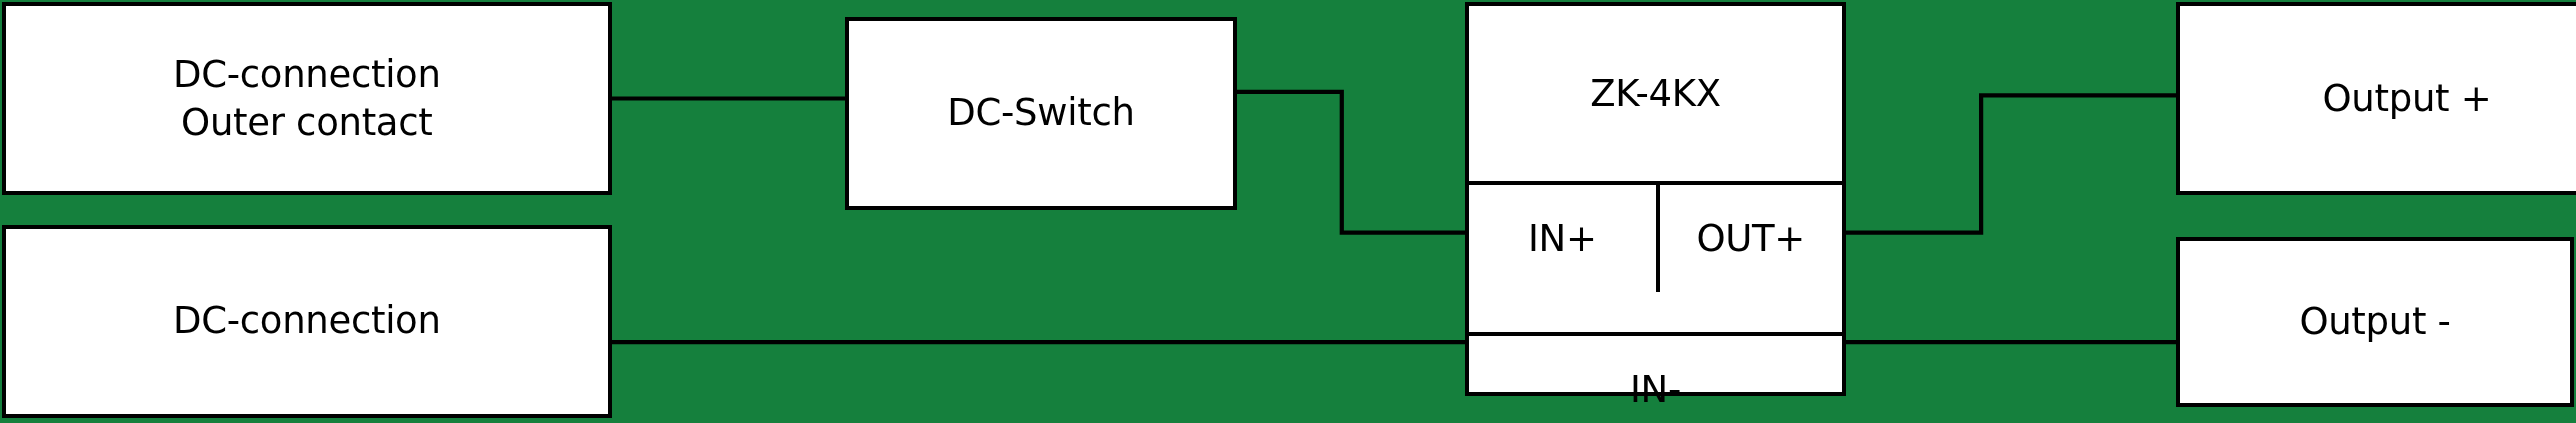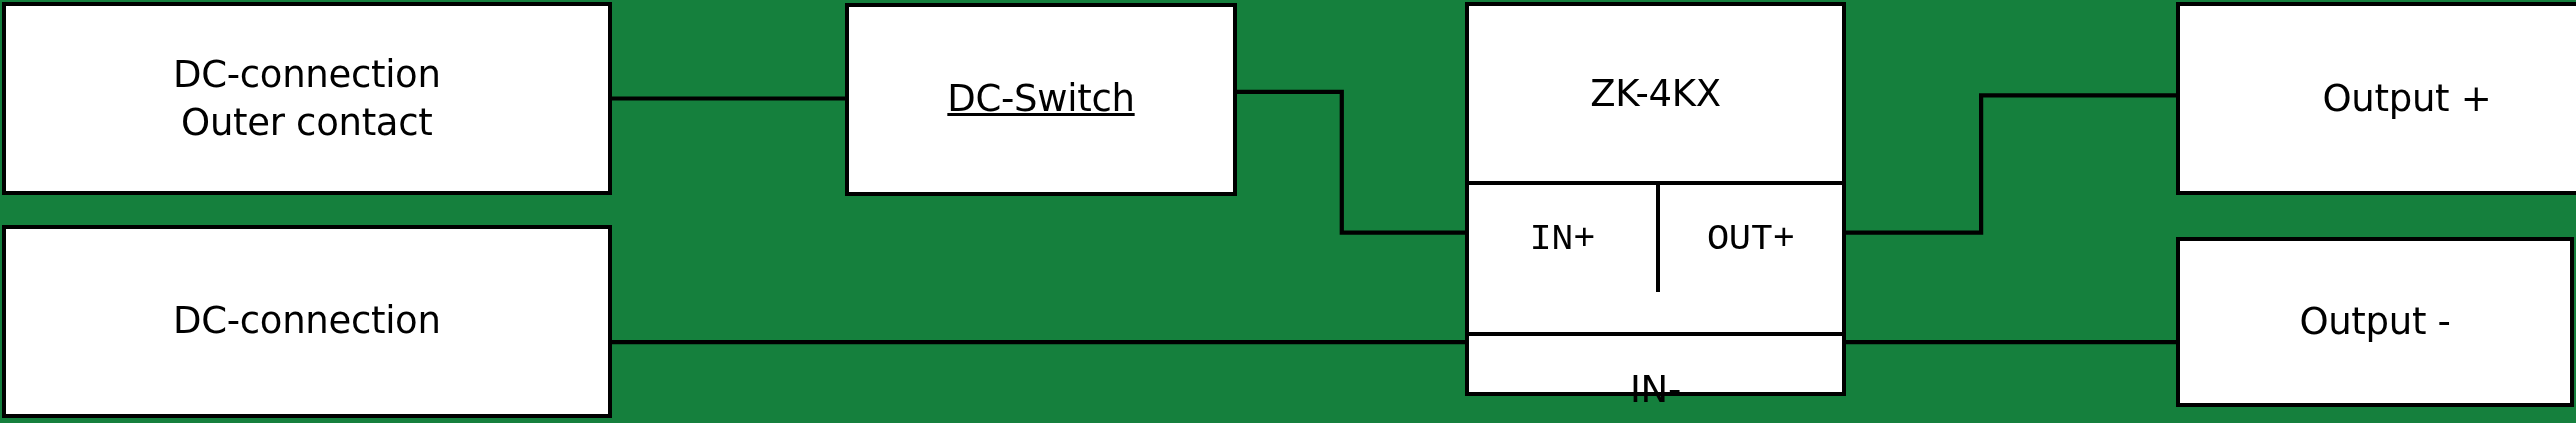"DC-Switch" #node-dc-switch { text-decoration: underline -> none; top: 3px -> 17px }
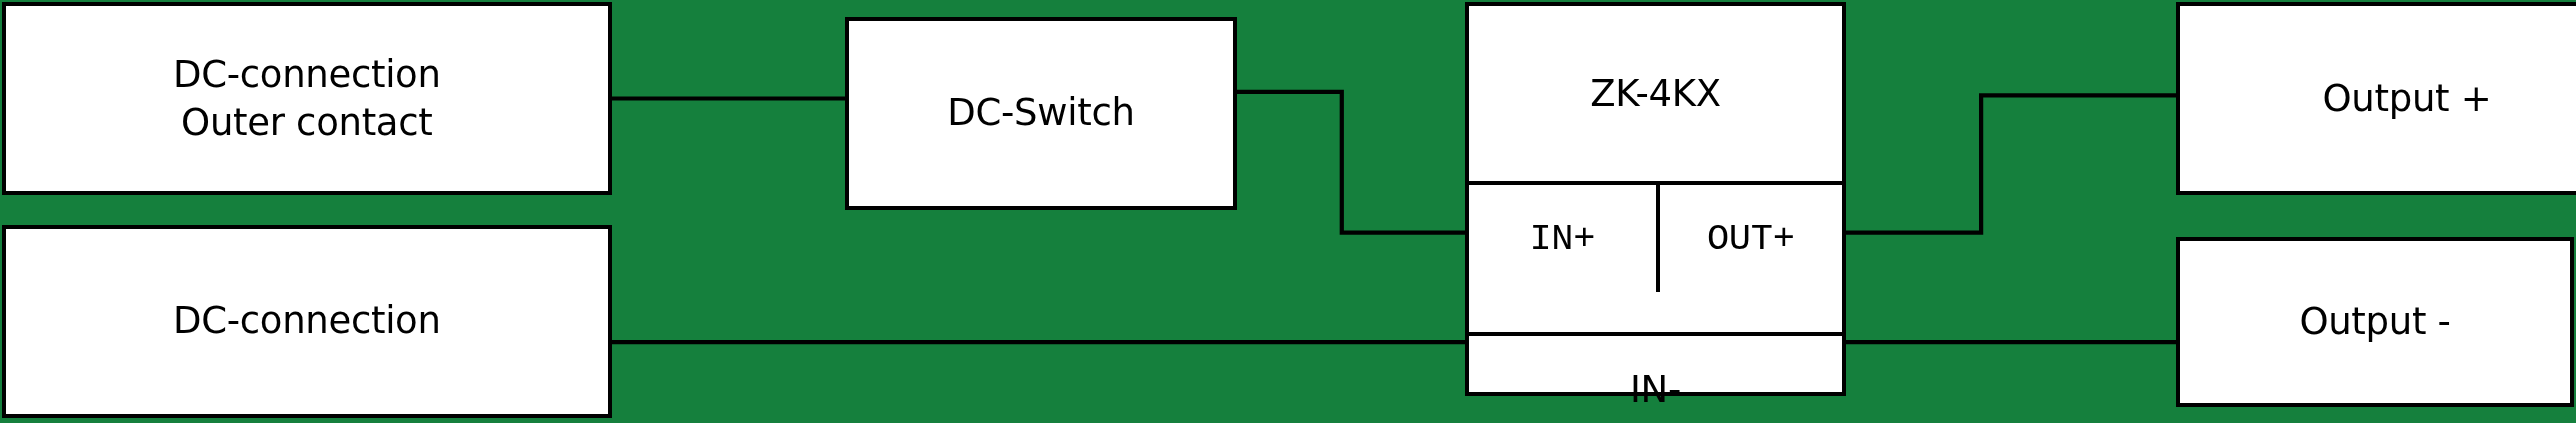"IN+" #zk-row-plus { font-family: Liberation Mono, monospace -> none }
